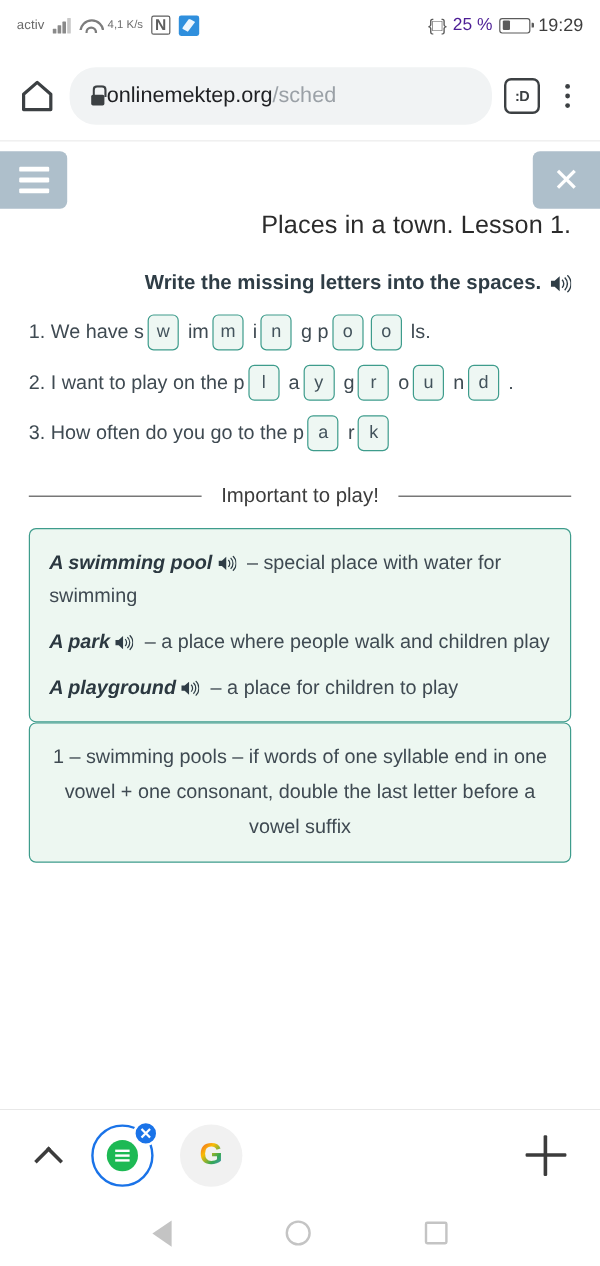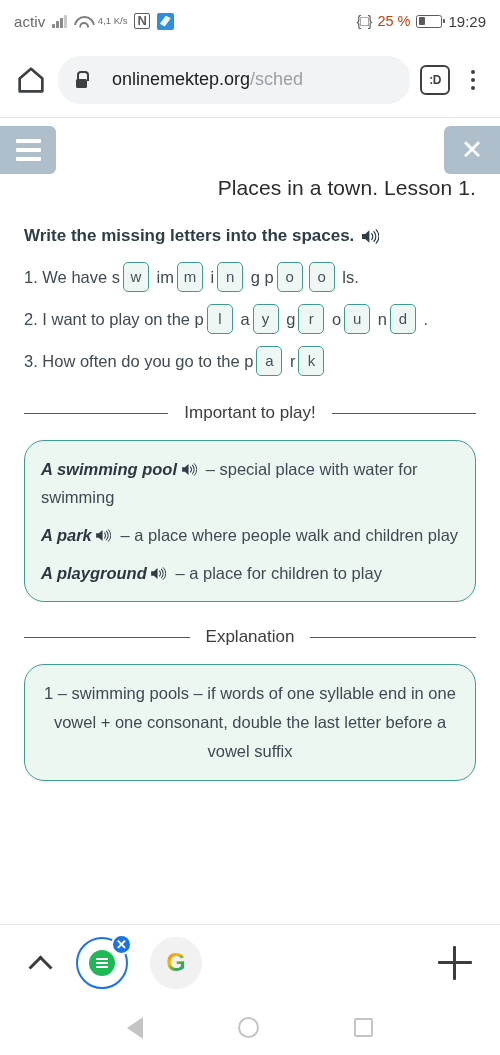"activ" .carrier { font-size: 15px -> 11px }
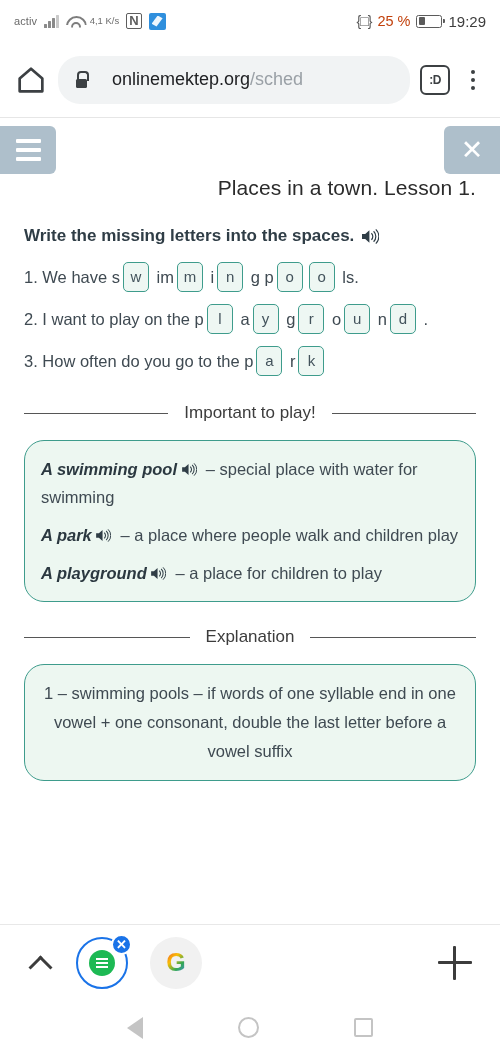"25 %" .pct { color: #c2410c -> #4c1d95 }
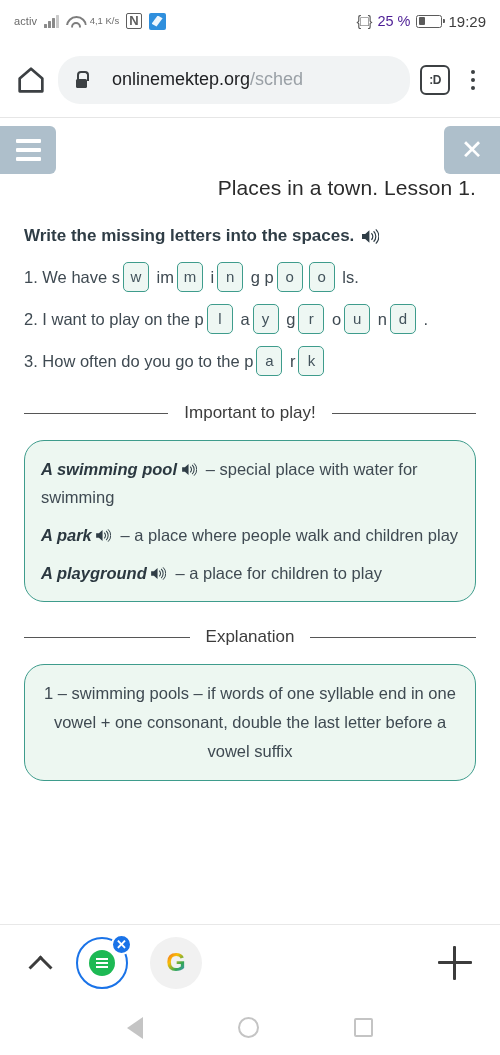"onlinemektep.org/sched" .omnibox { gap: 24px -> 1px }
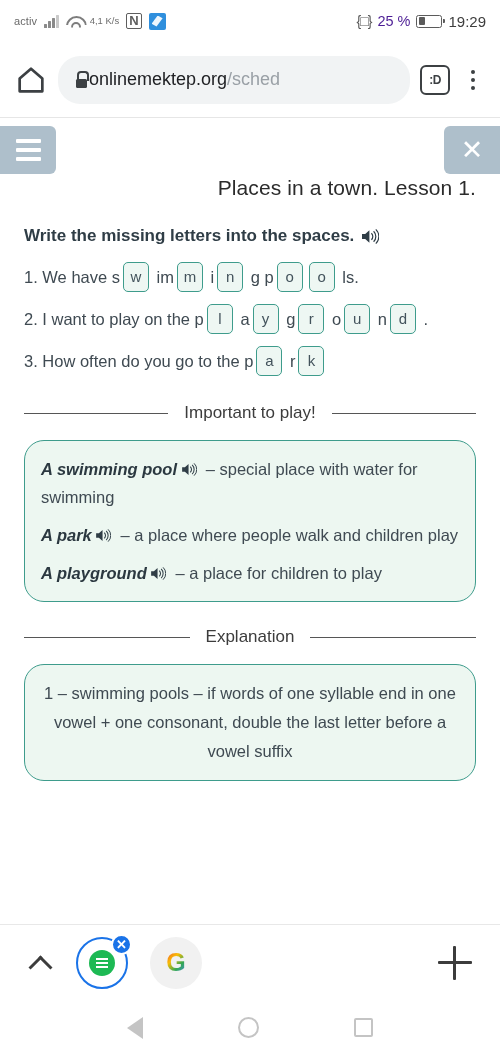"Write the missing letters into" .instruction { justify-content: none -> flex-end }
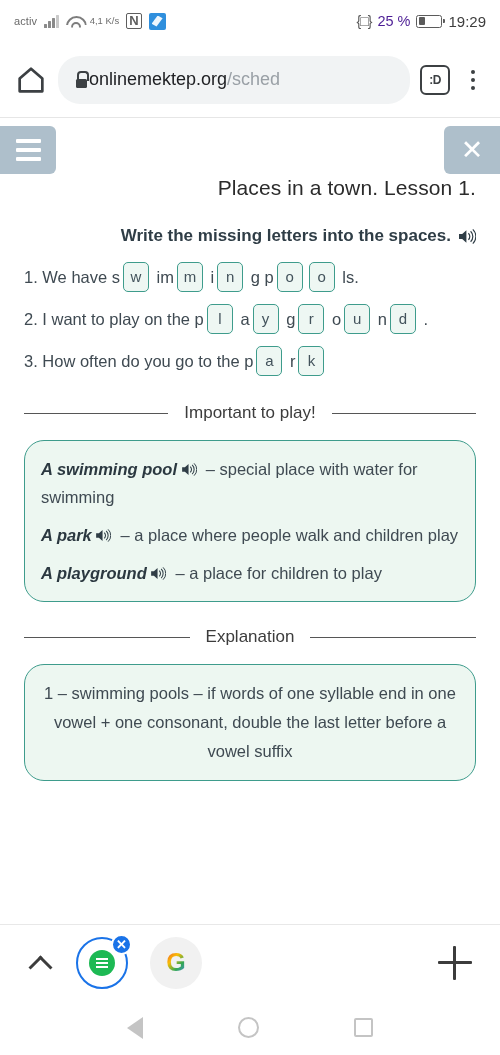"A swimming pool – special" .info-box { border-radius: 20px -> 6px }
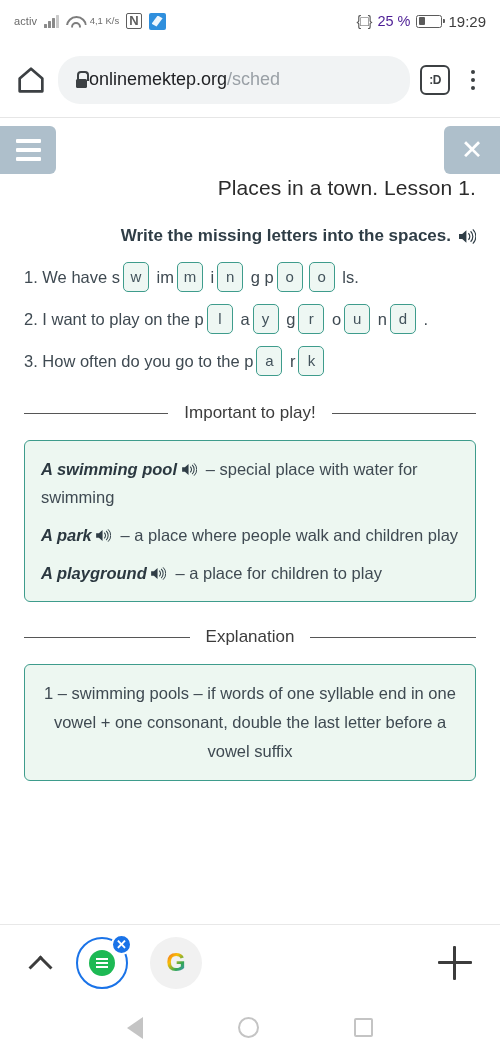"Explanation" div.divider { html: <div> <span></span> <span>Explanation</span> <span></span> </div> -> none }
